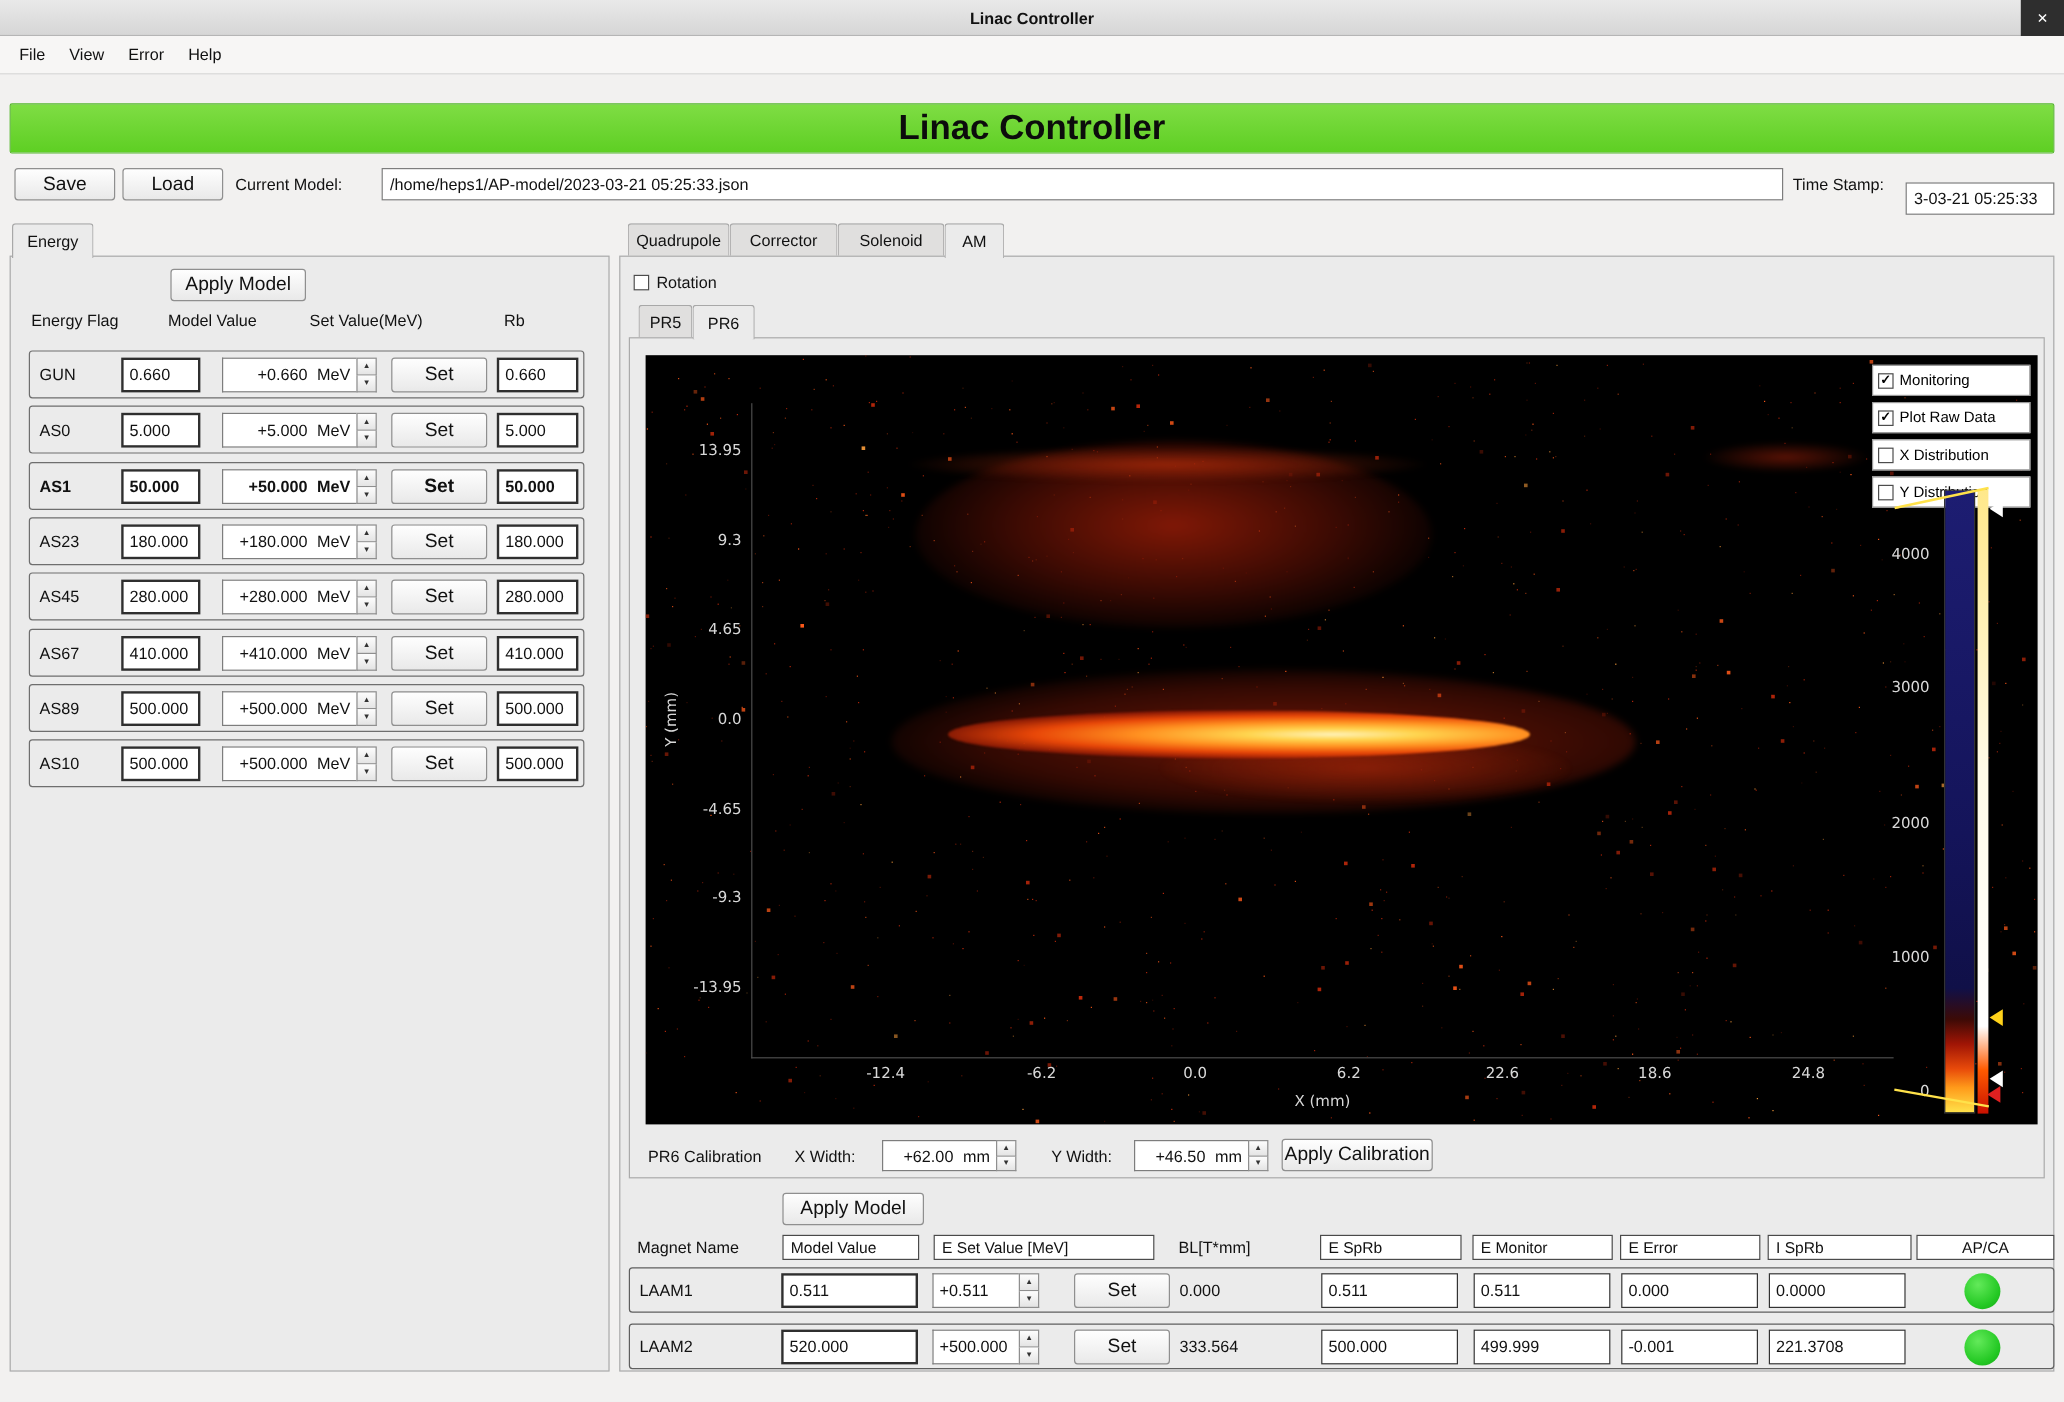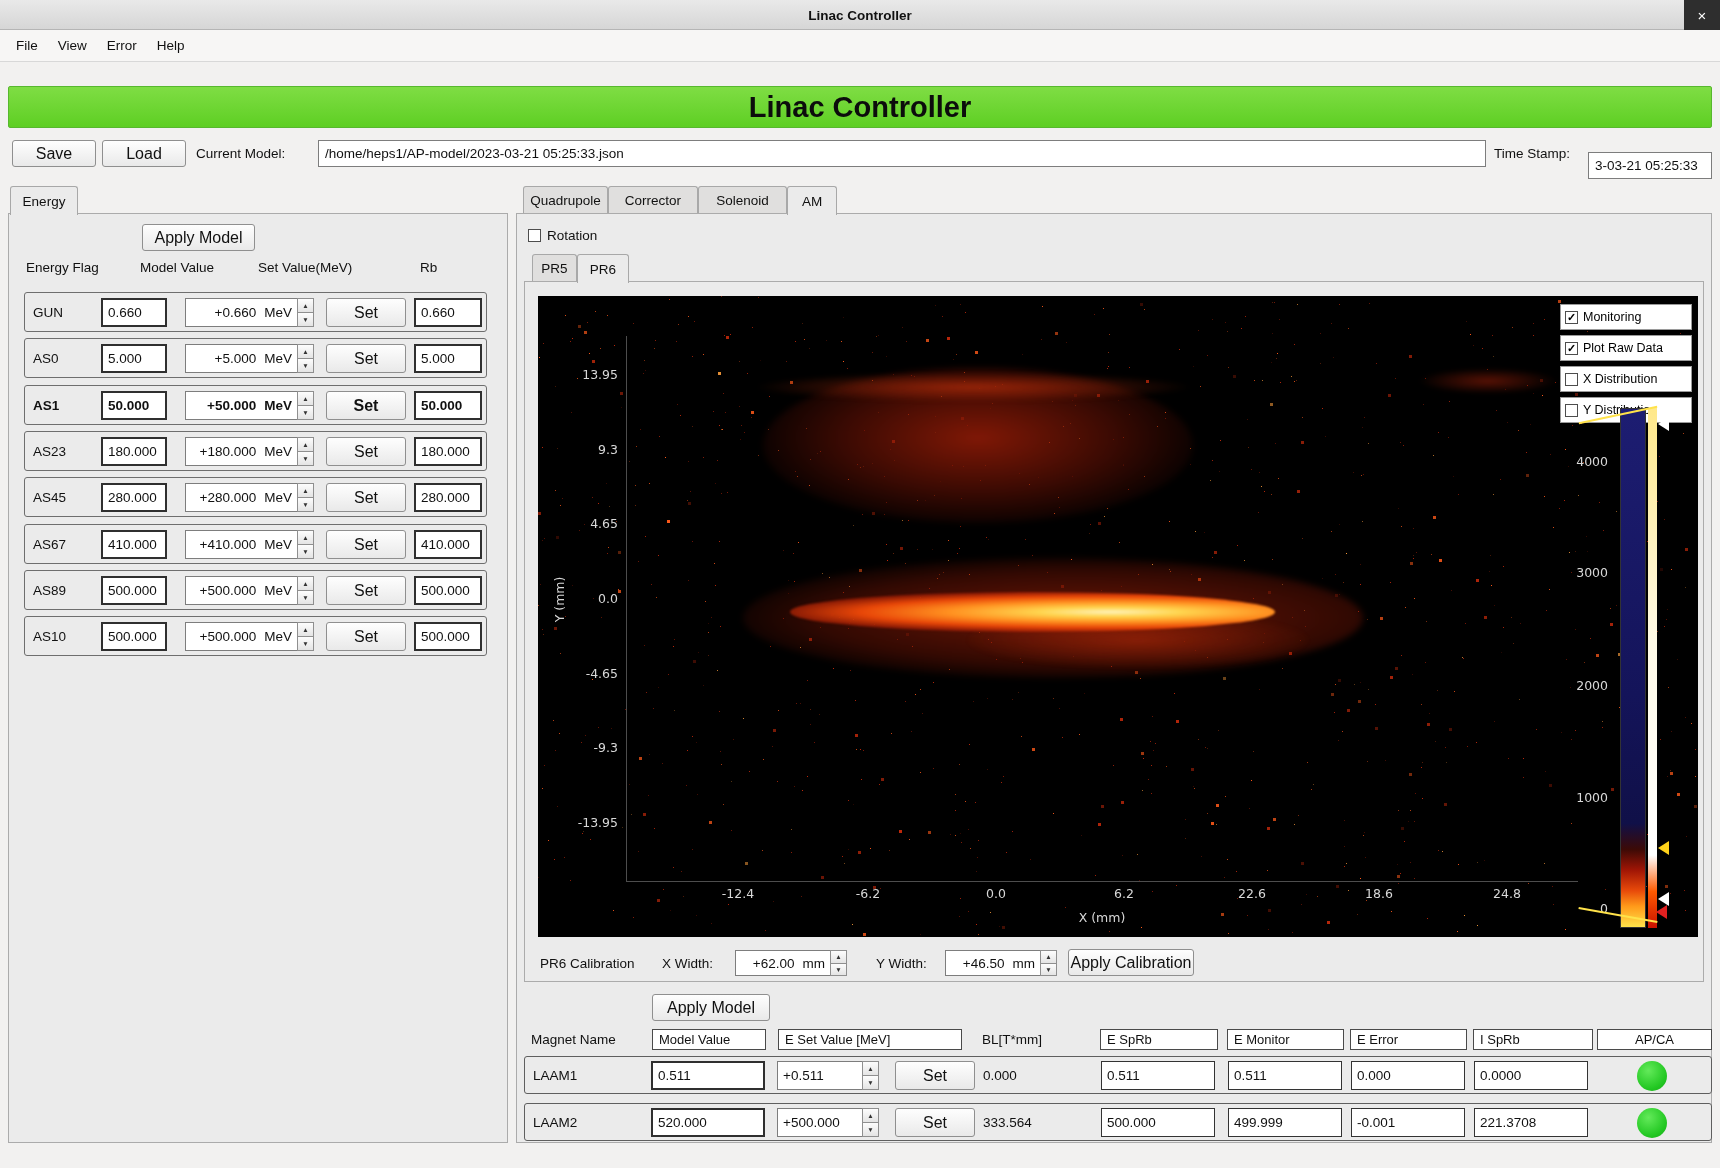"+0.511" .mrow .mspin { width: 102px -> 89px }
